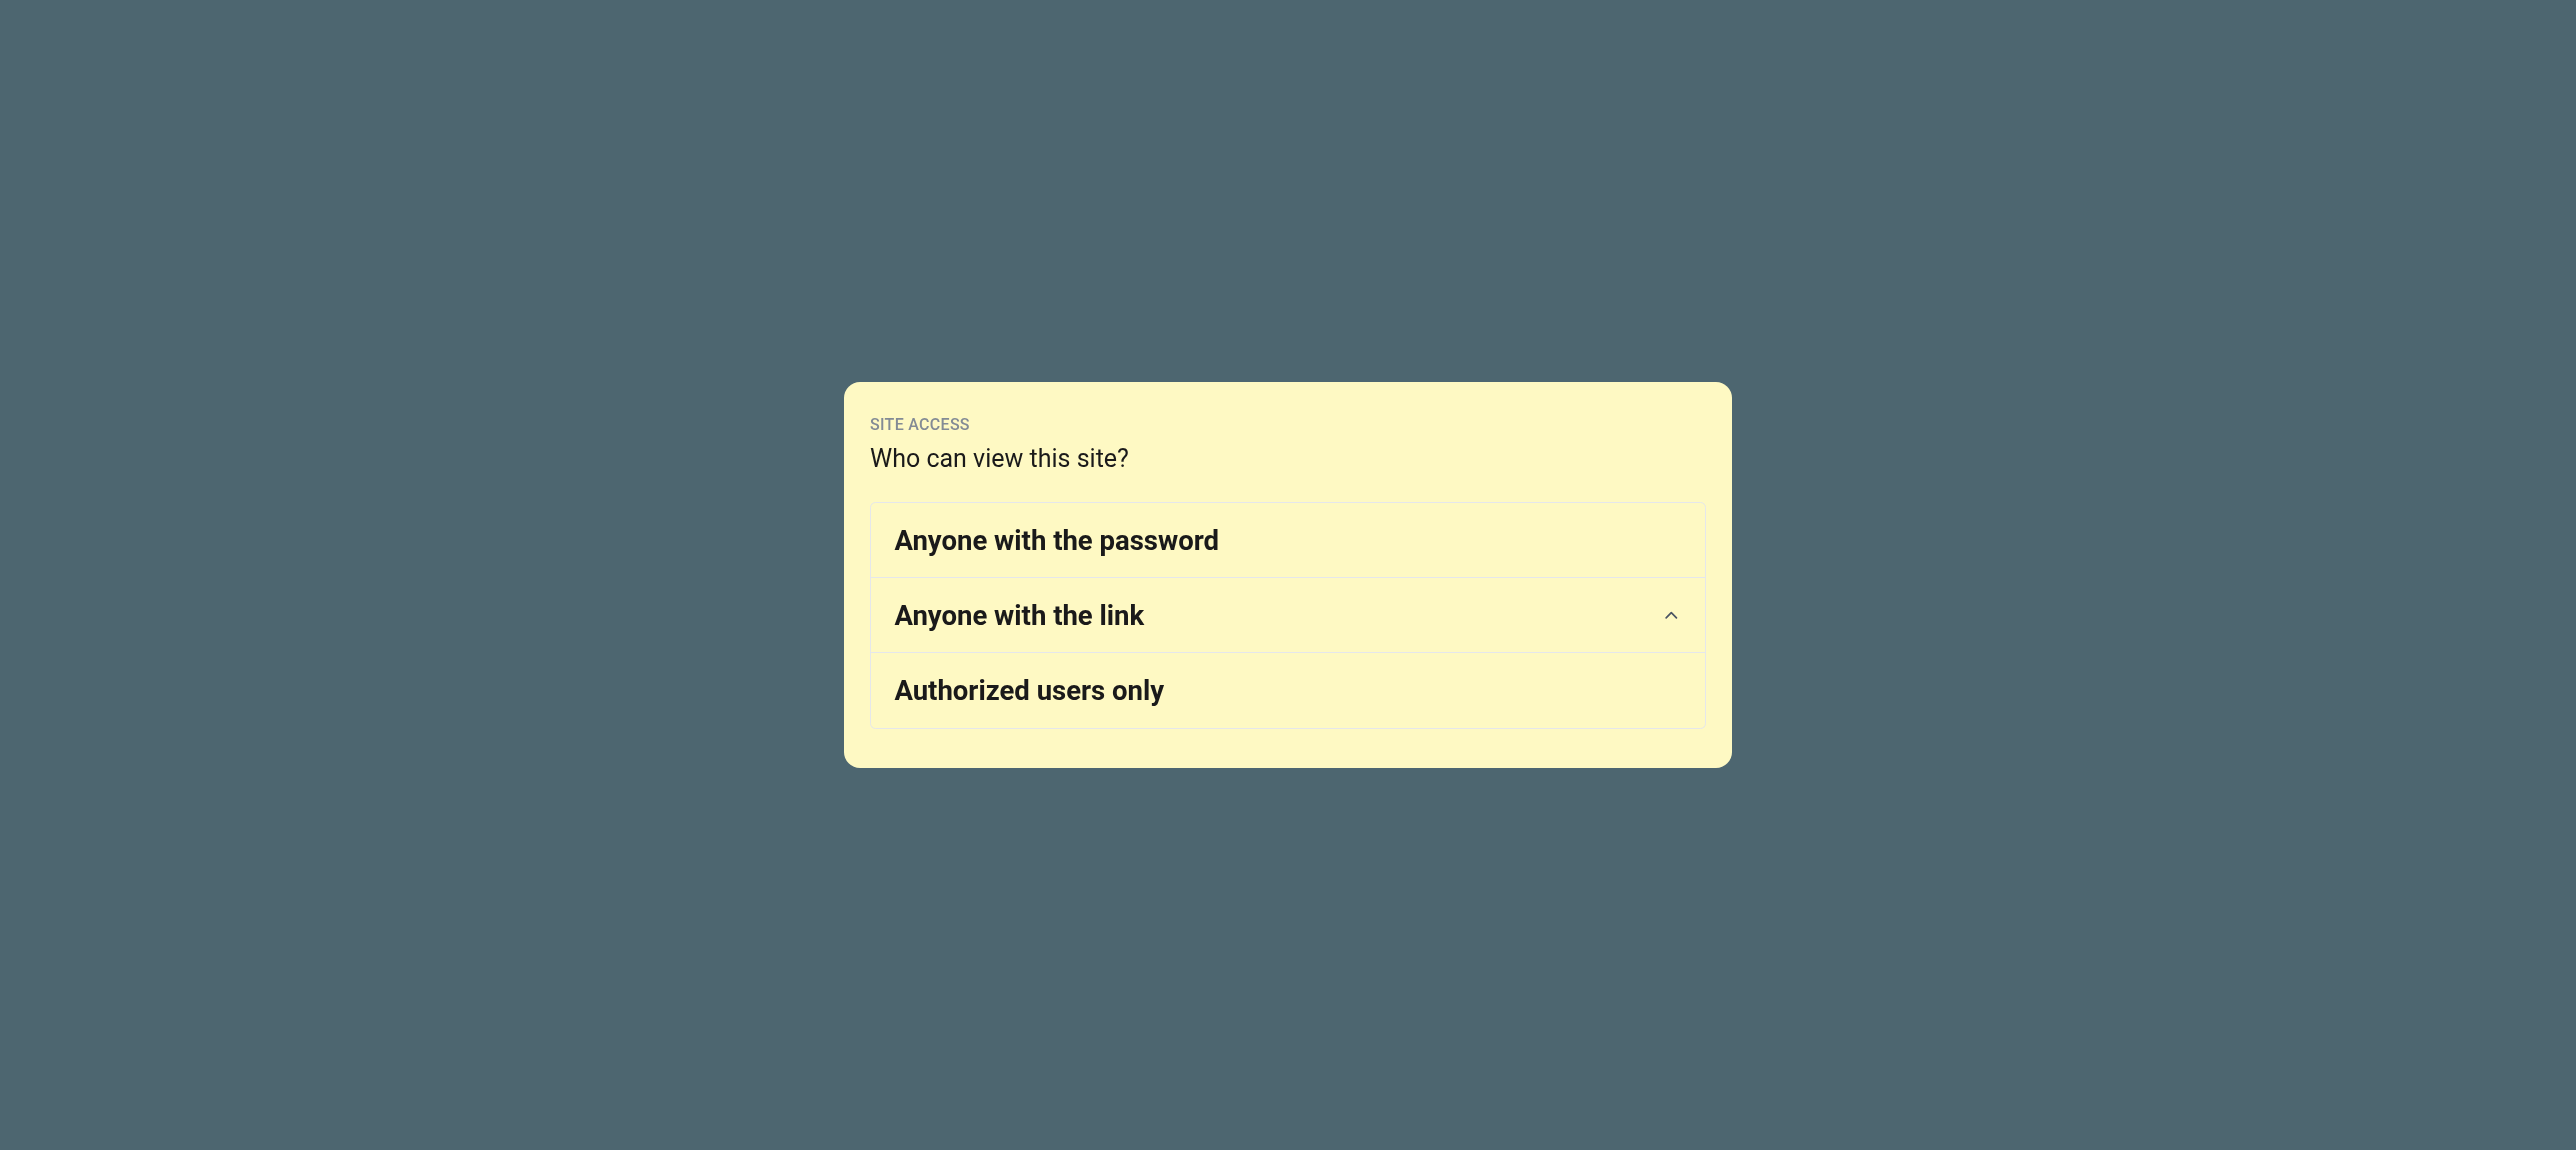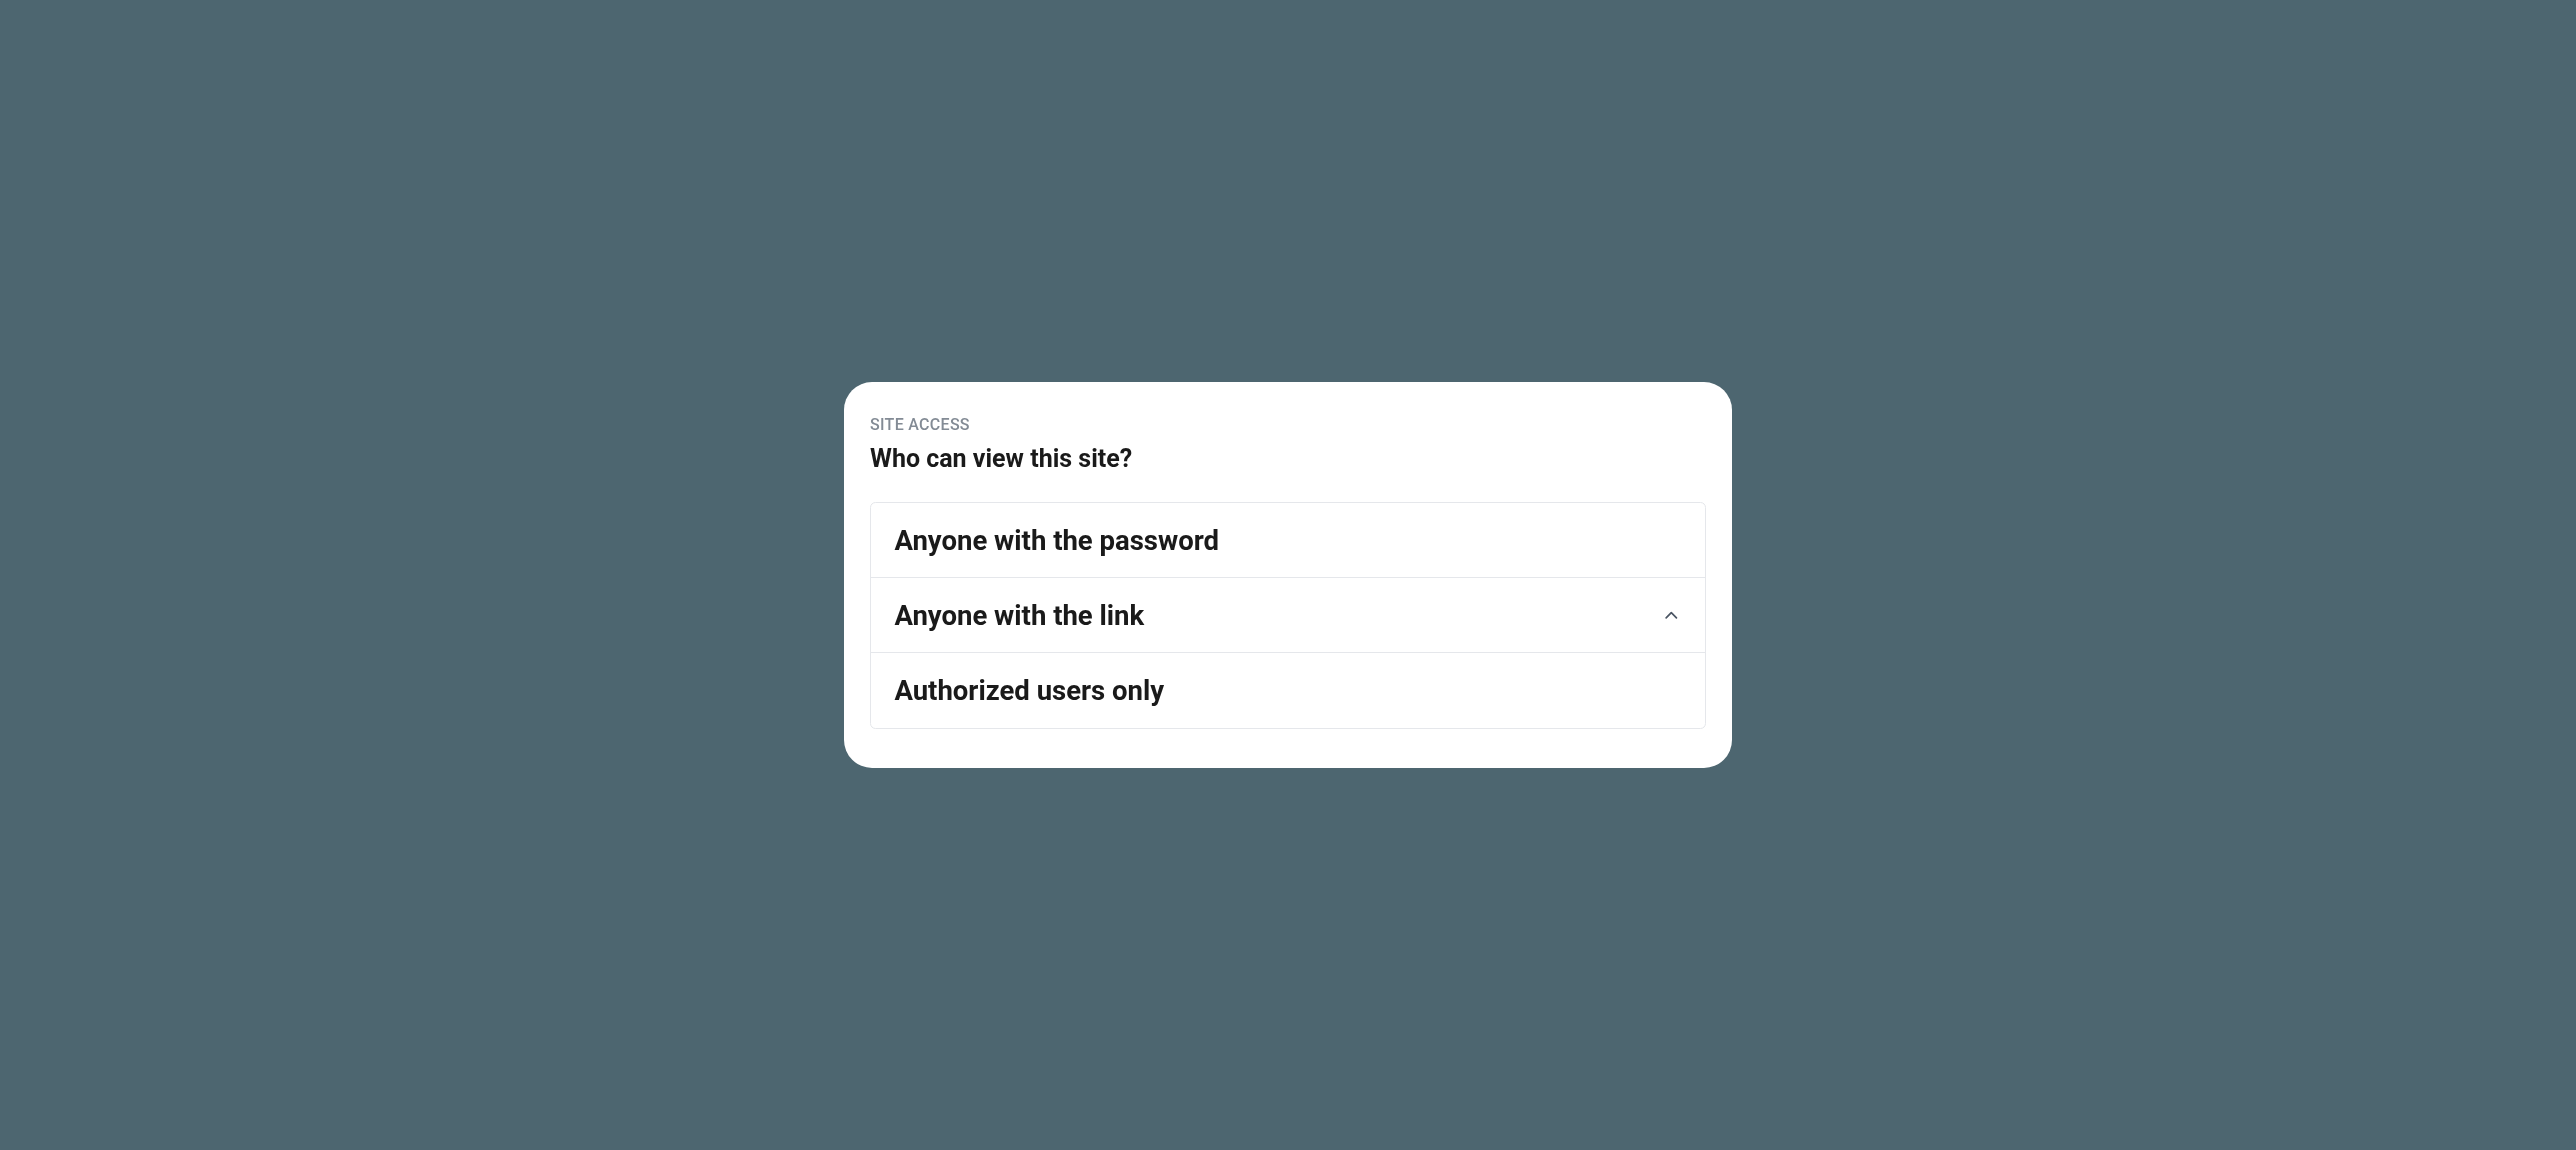"SITE ACCESS" .card { background-color: #ffffff -> #fef9c3; border-radius: 28px -> 16px }
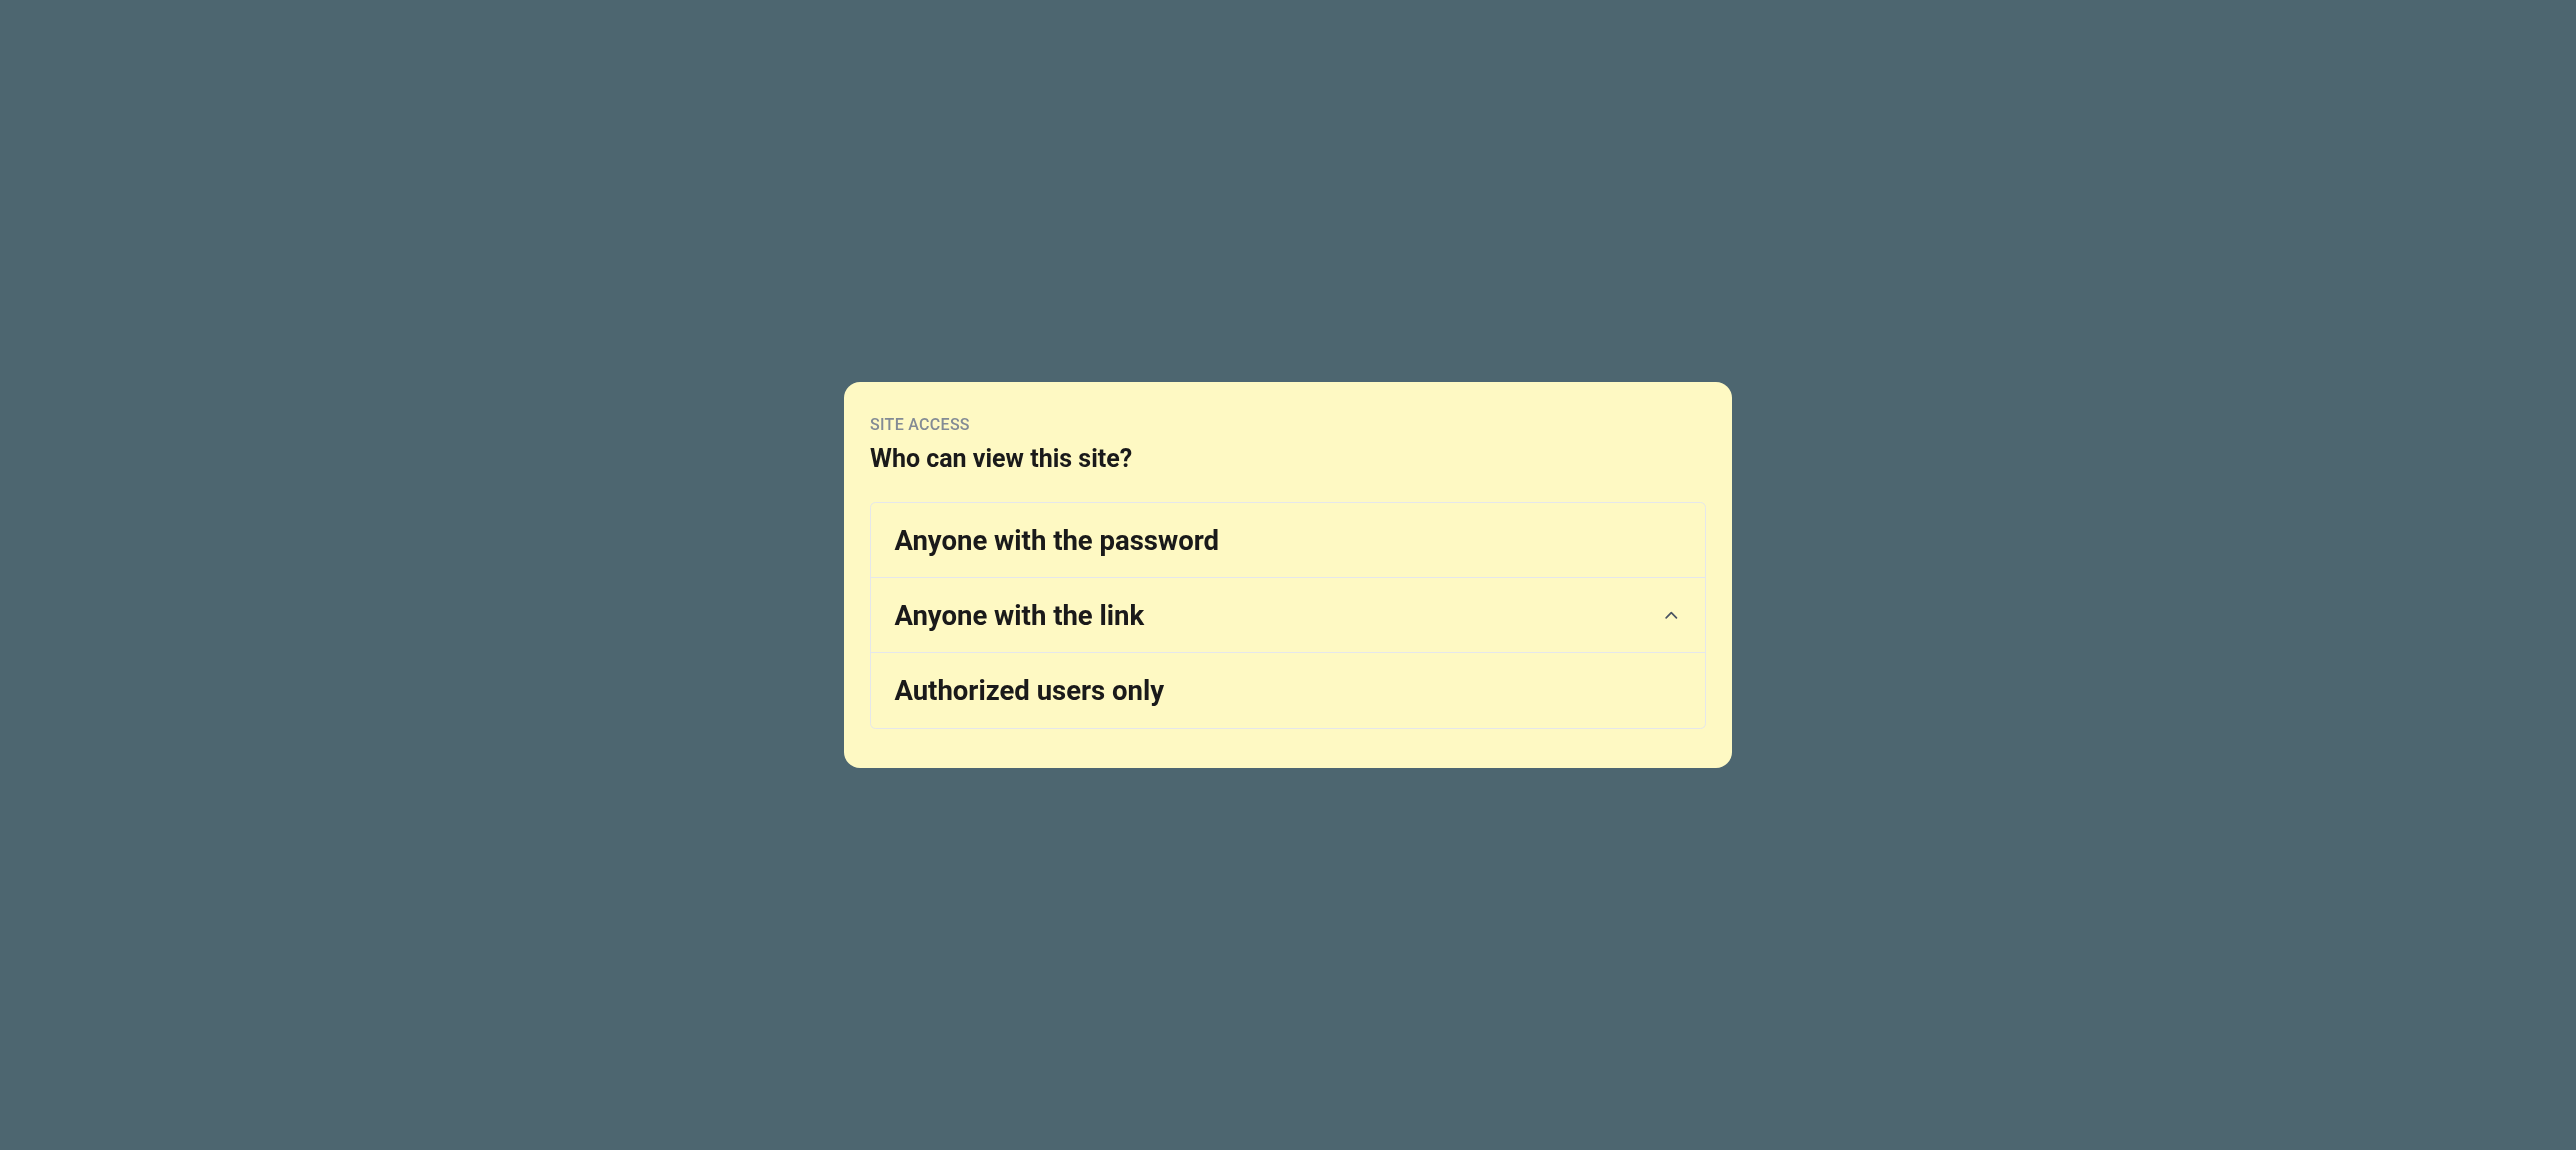"Who can view this site?" .section-title { font-weight: 700 -> 400 }
